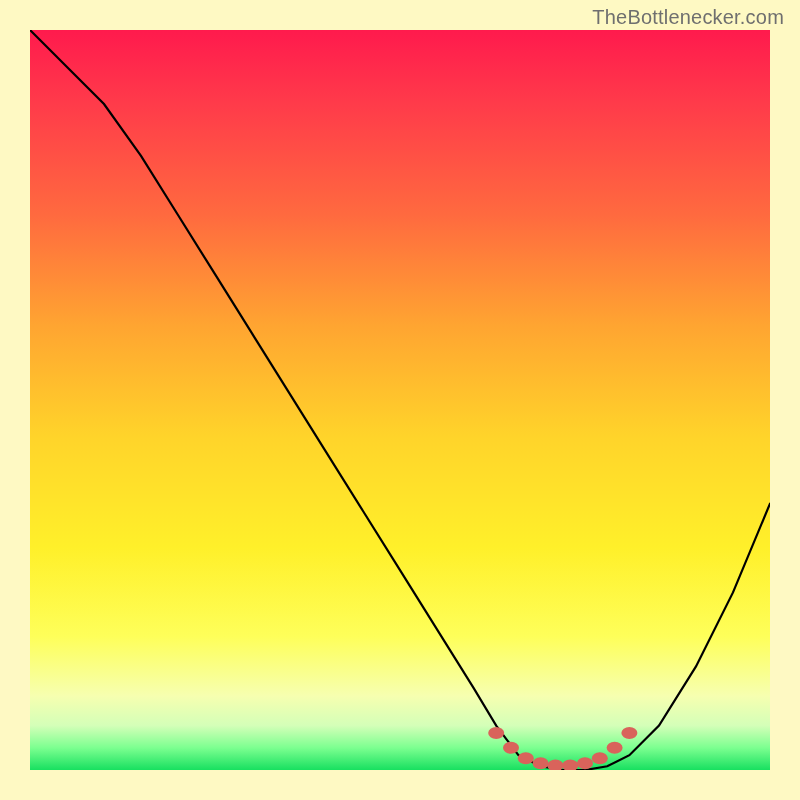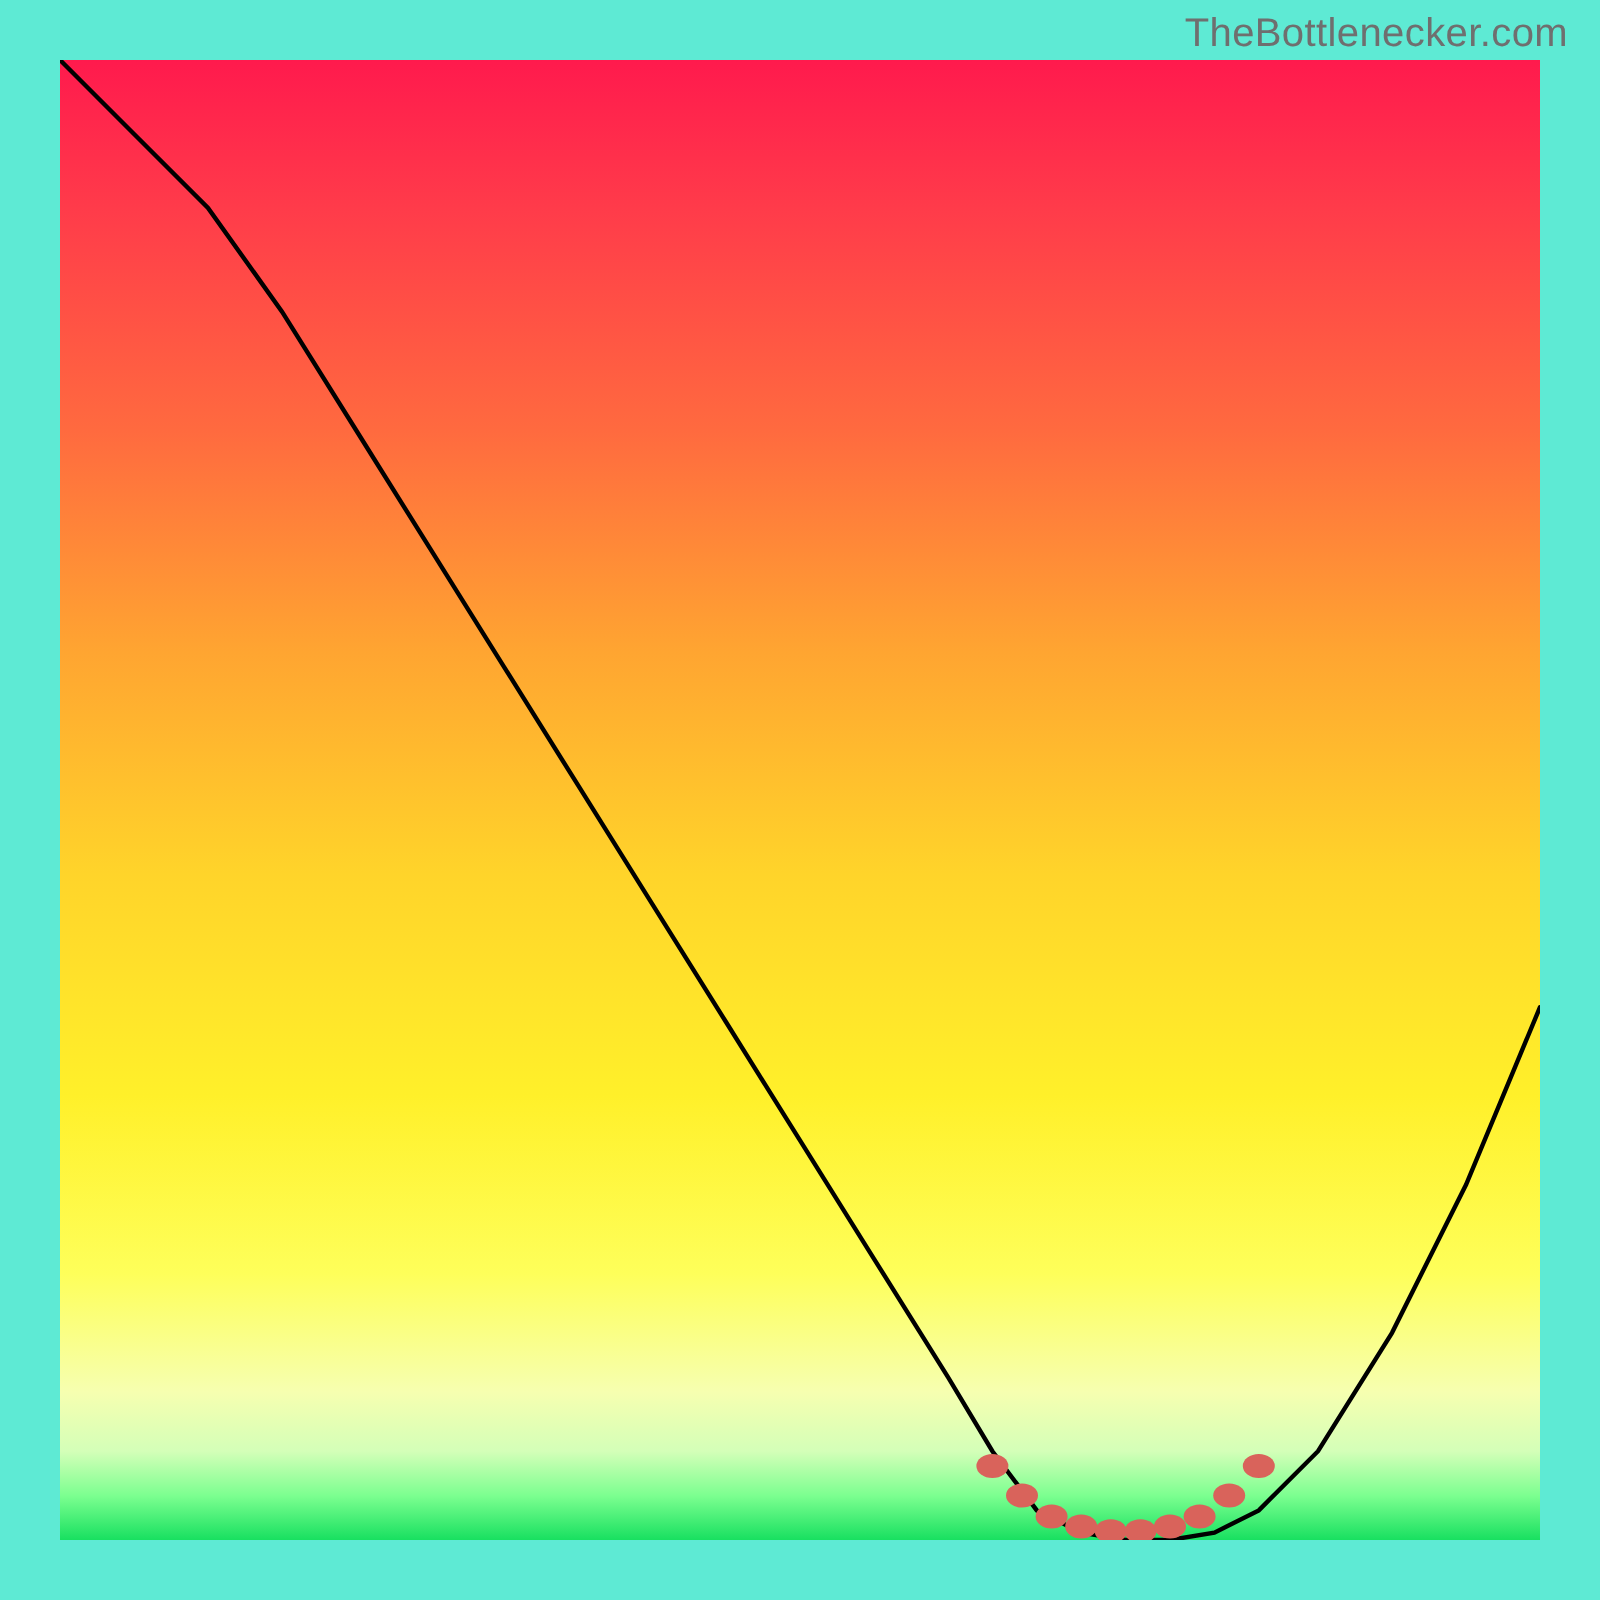"TheBottlenecker.com" .frame { background: #5eead4 -> #fef9c3 }
